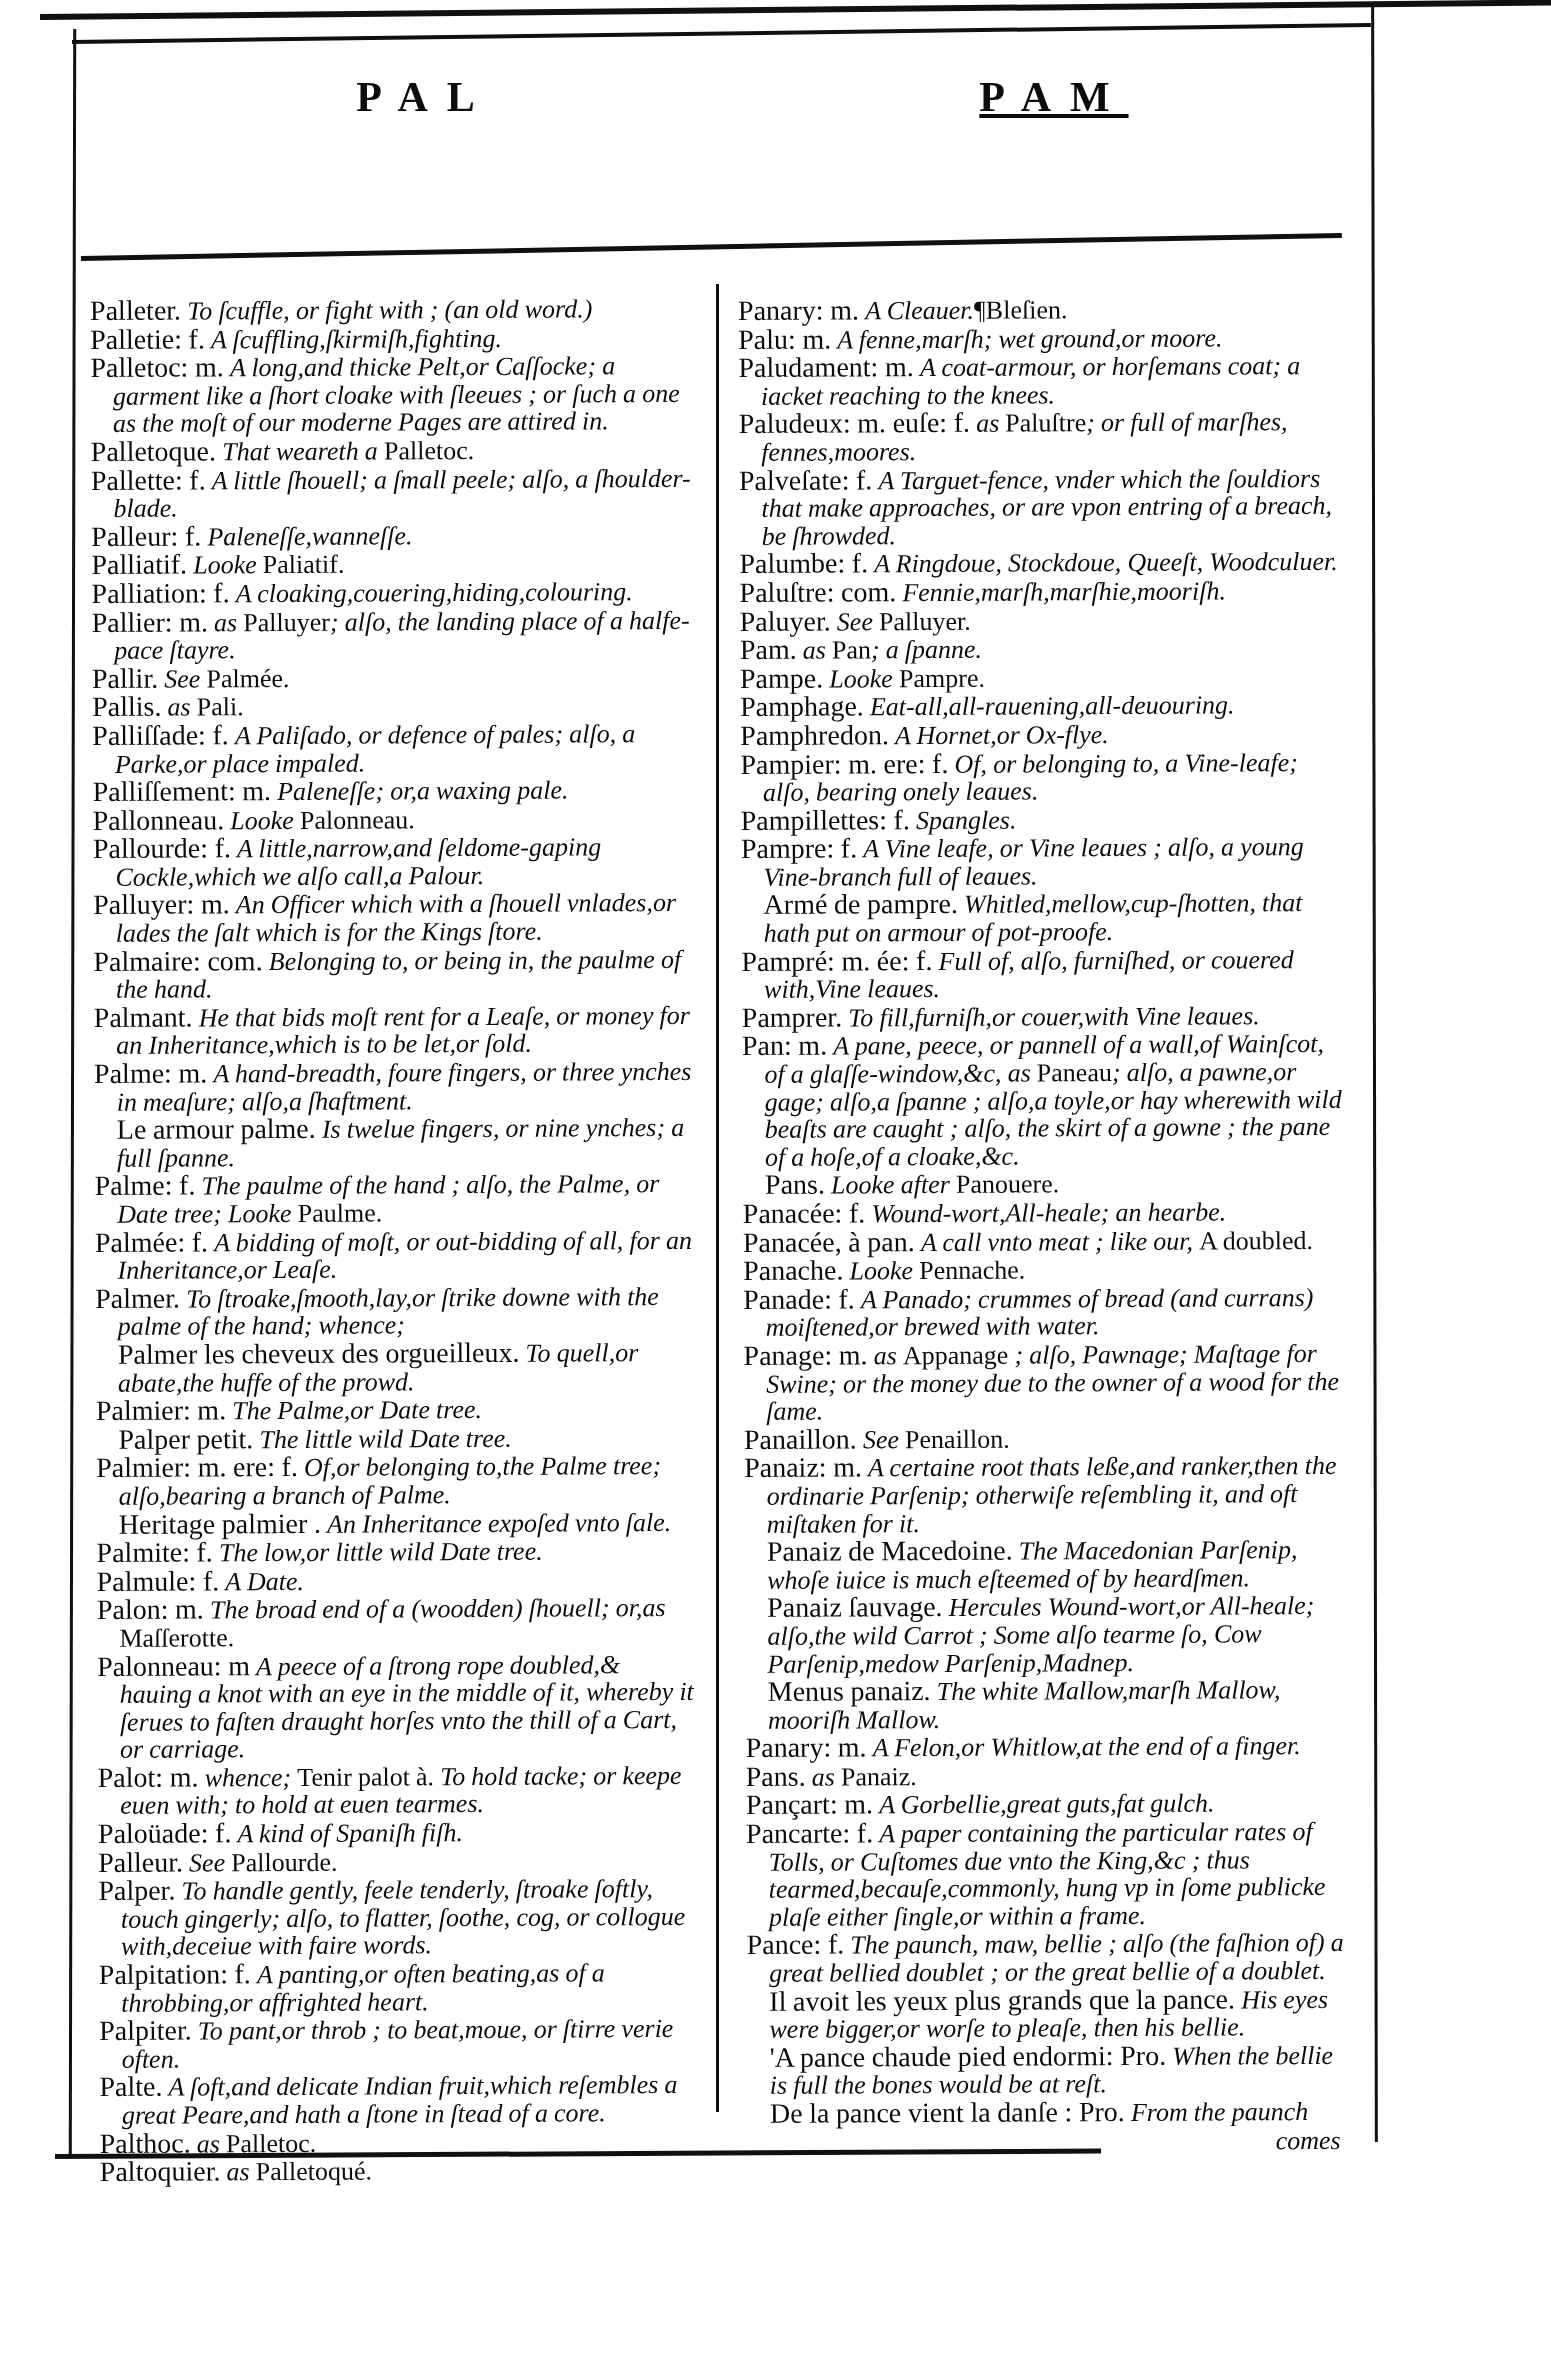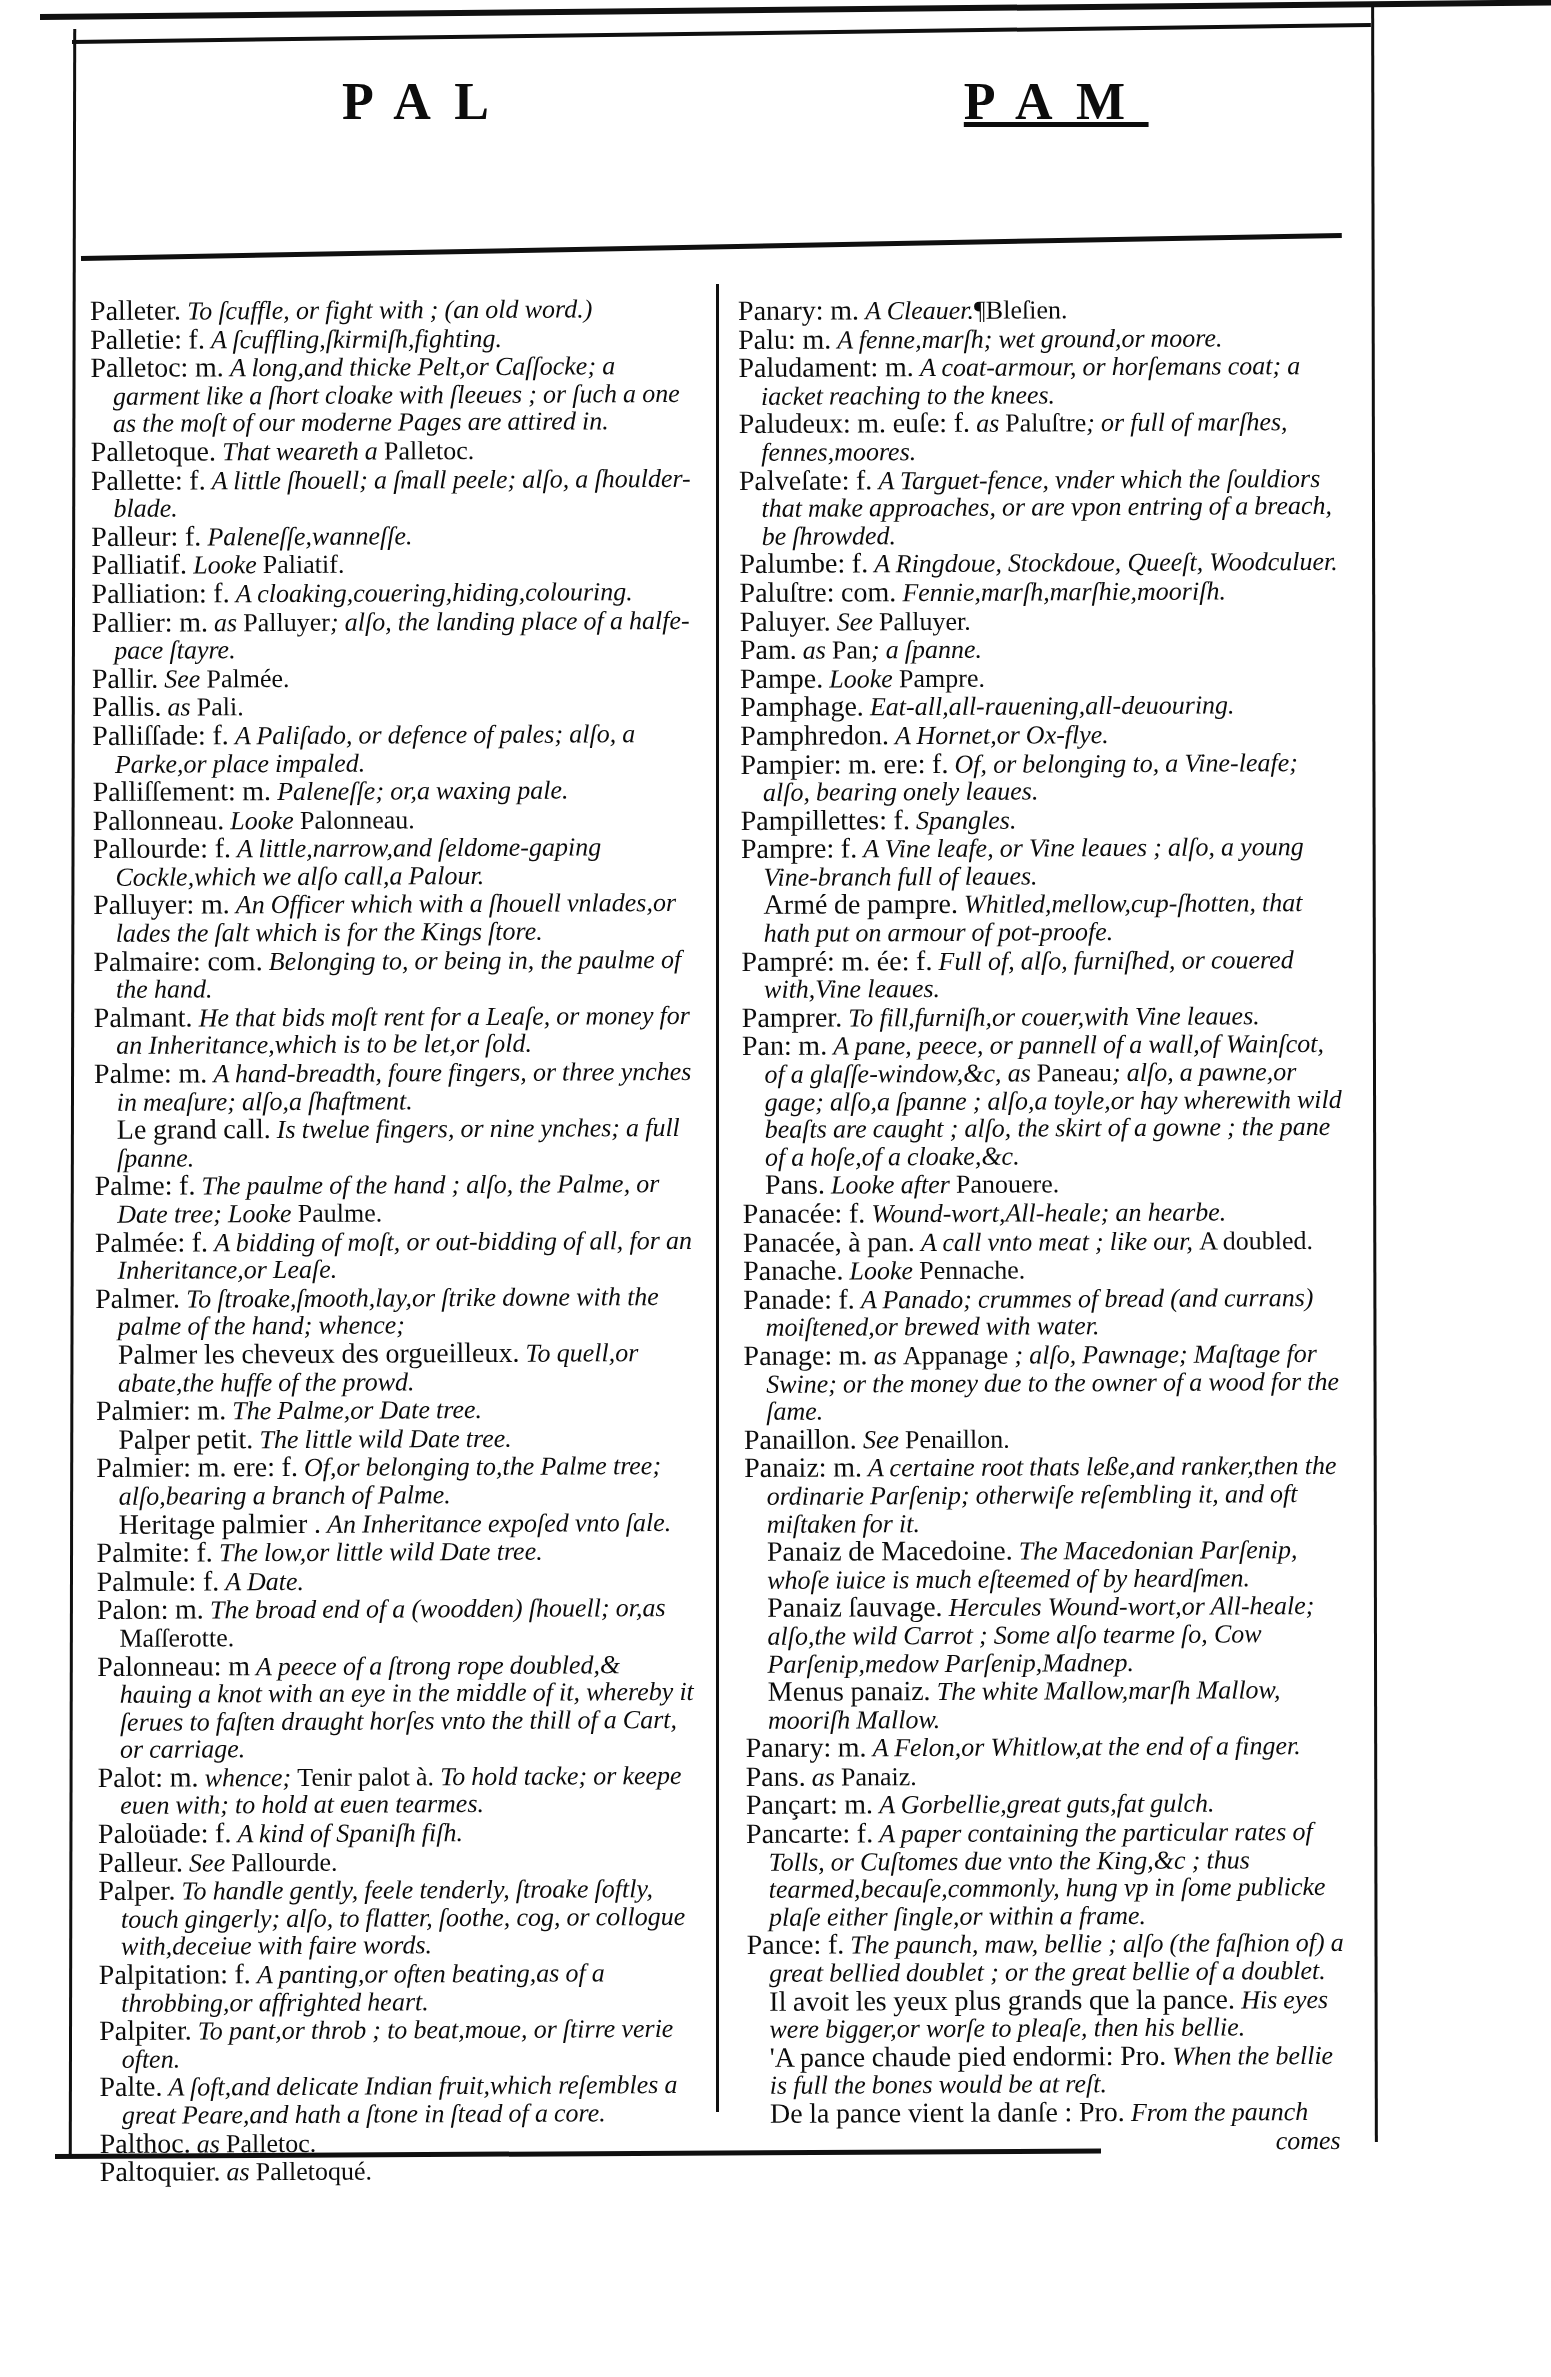"PAL" .col-header { font-size: 52px -> 42px }
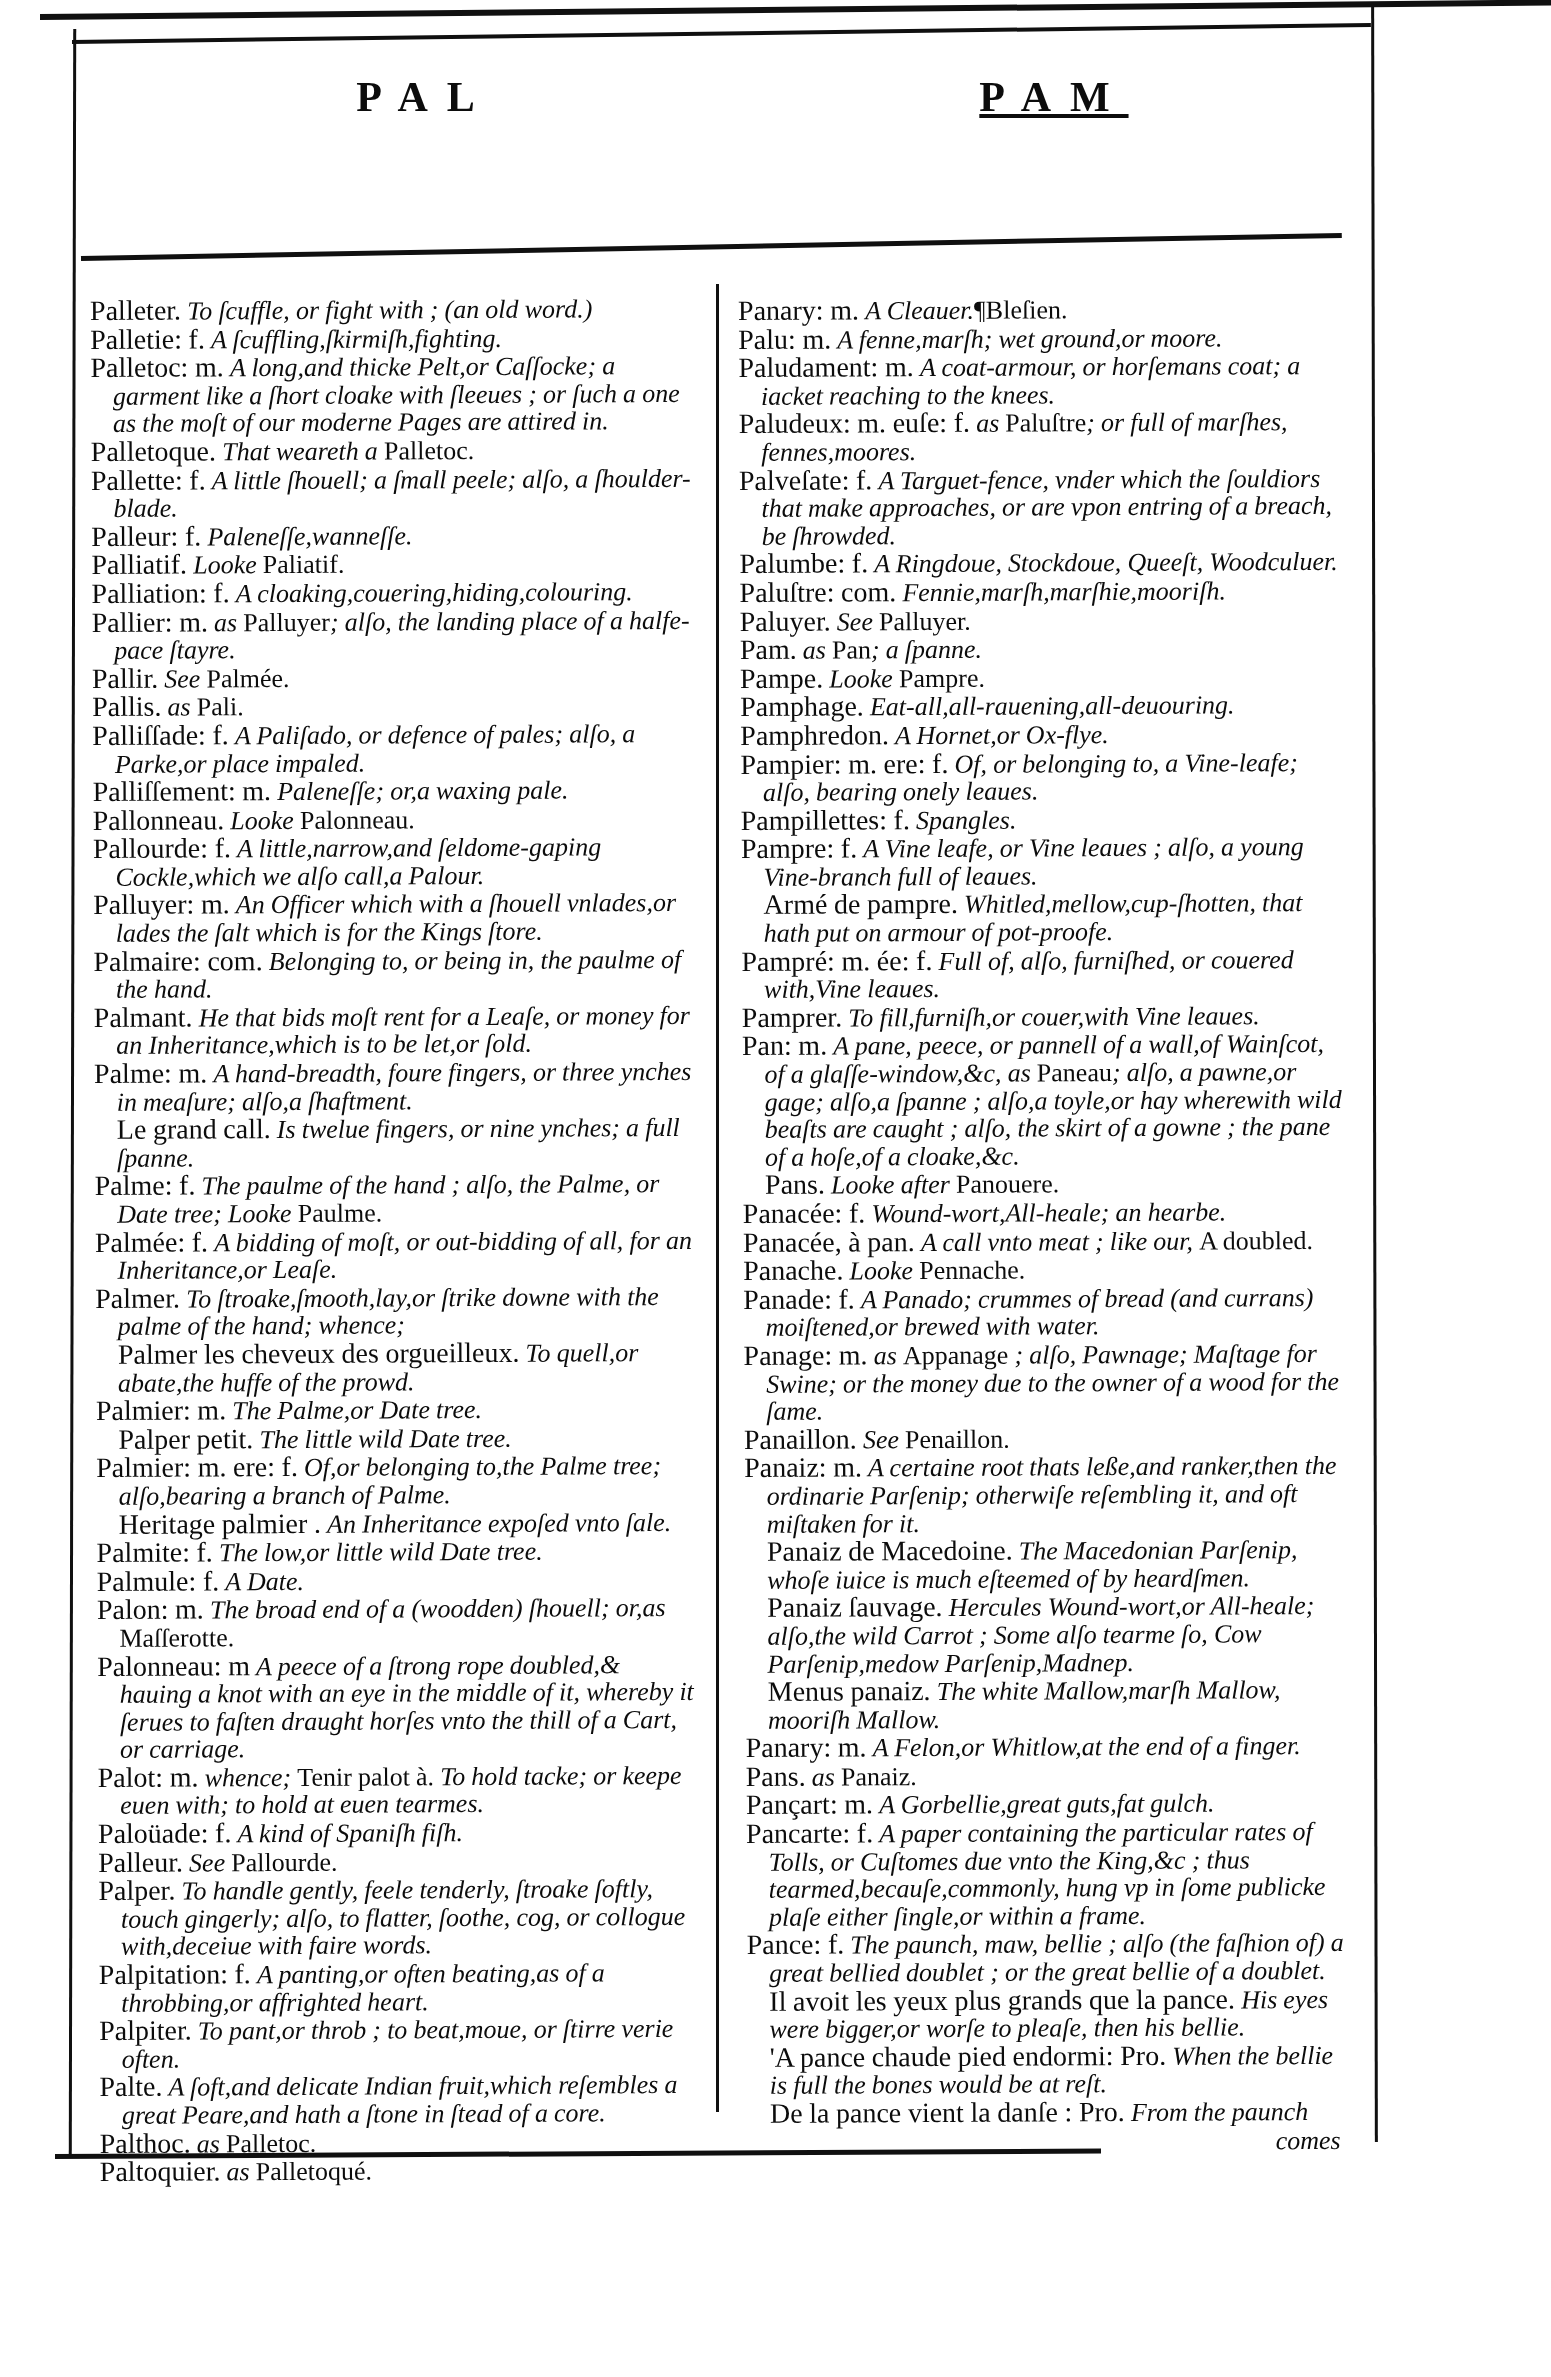"Le grand call." span.head { text: grand call -> armour palme }
